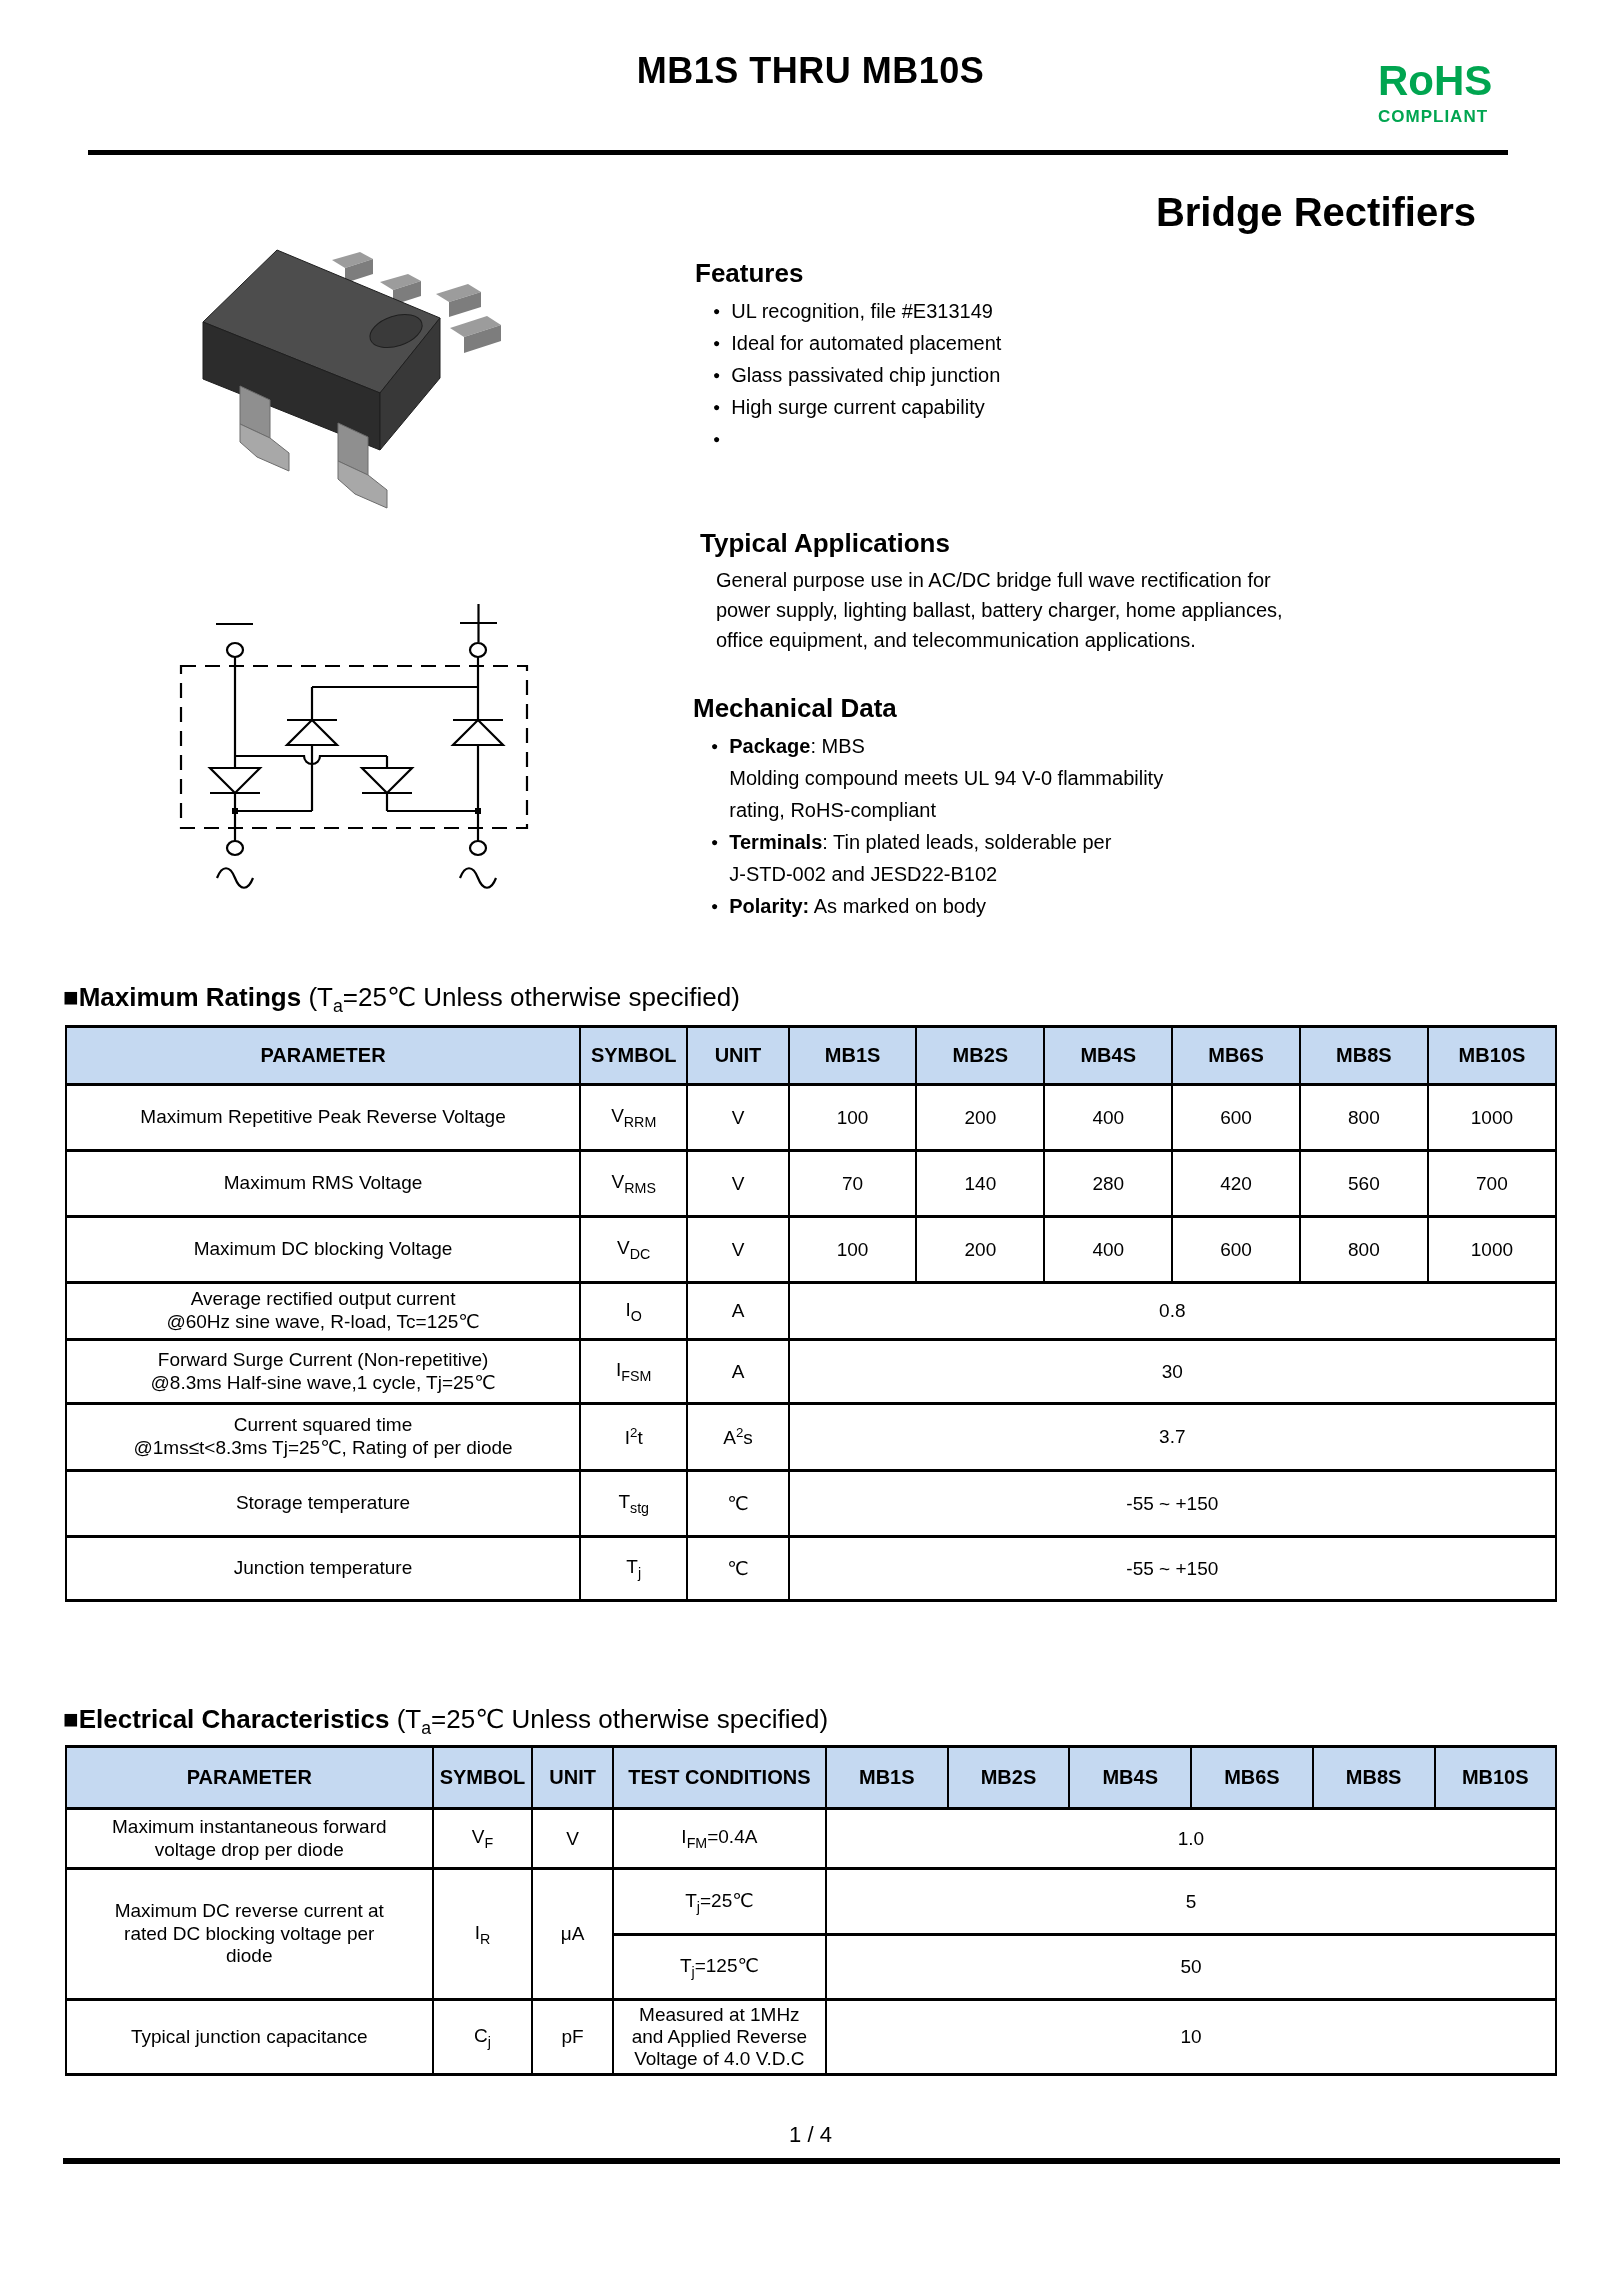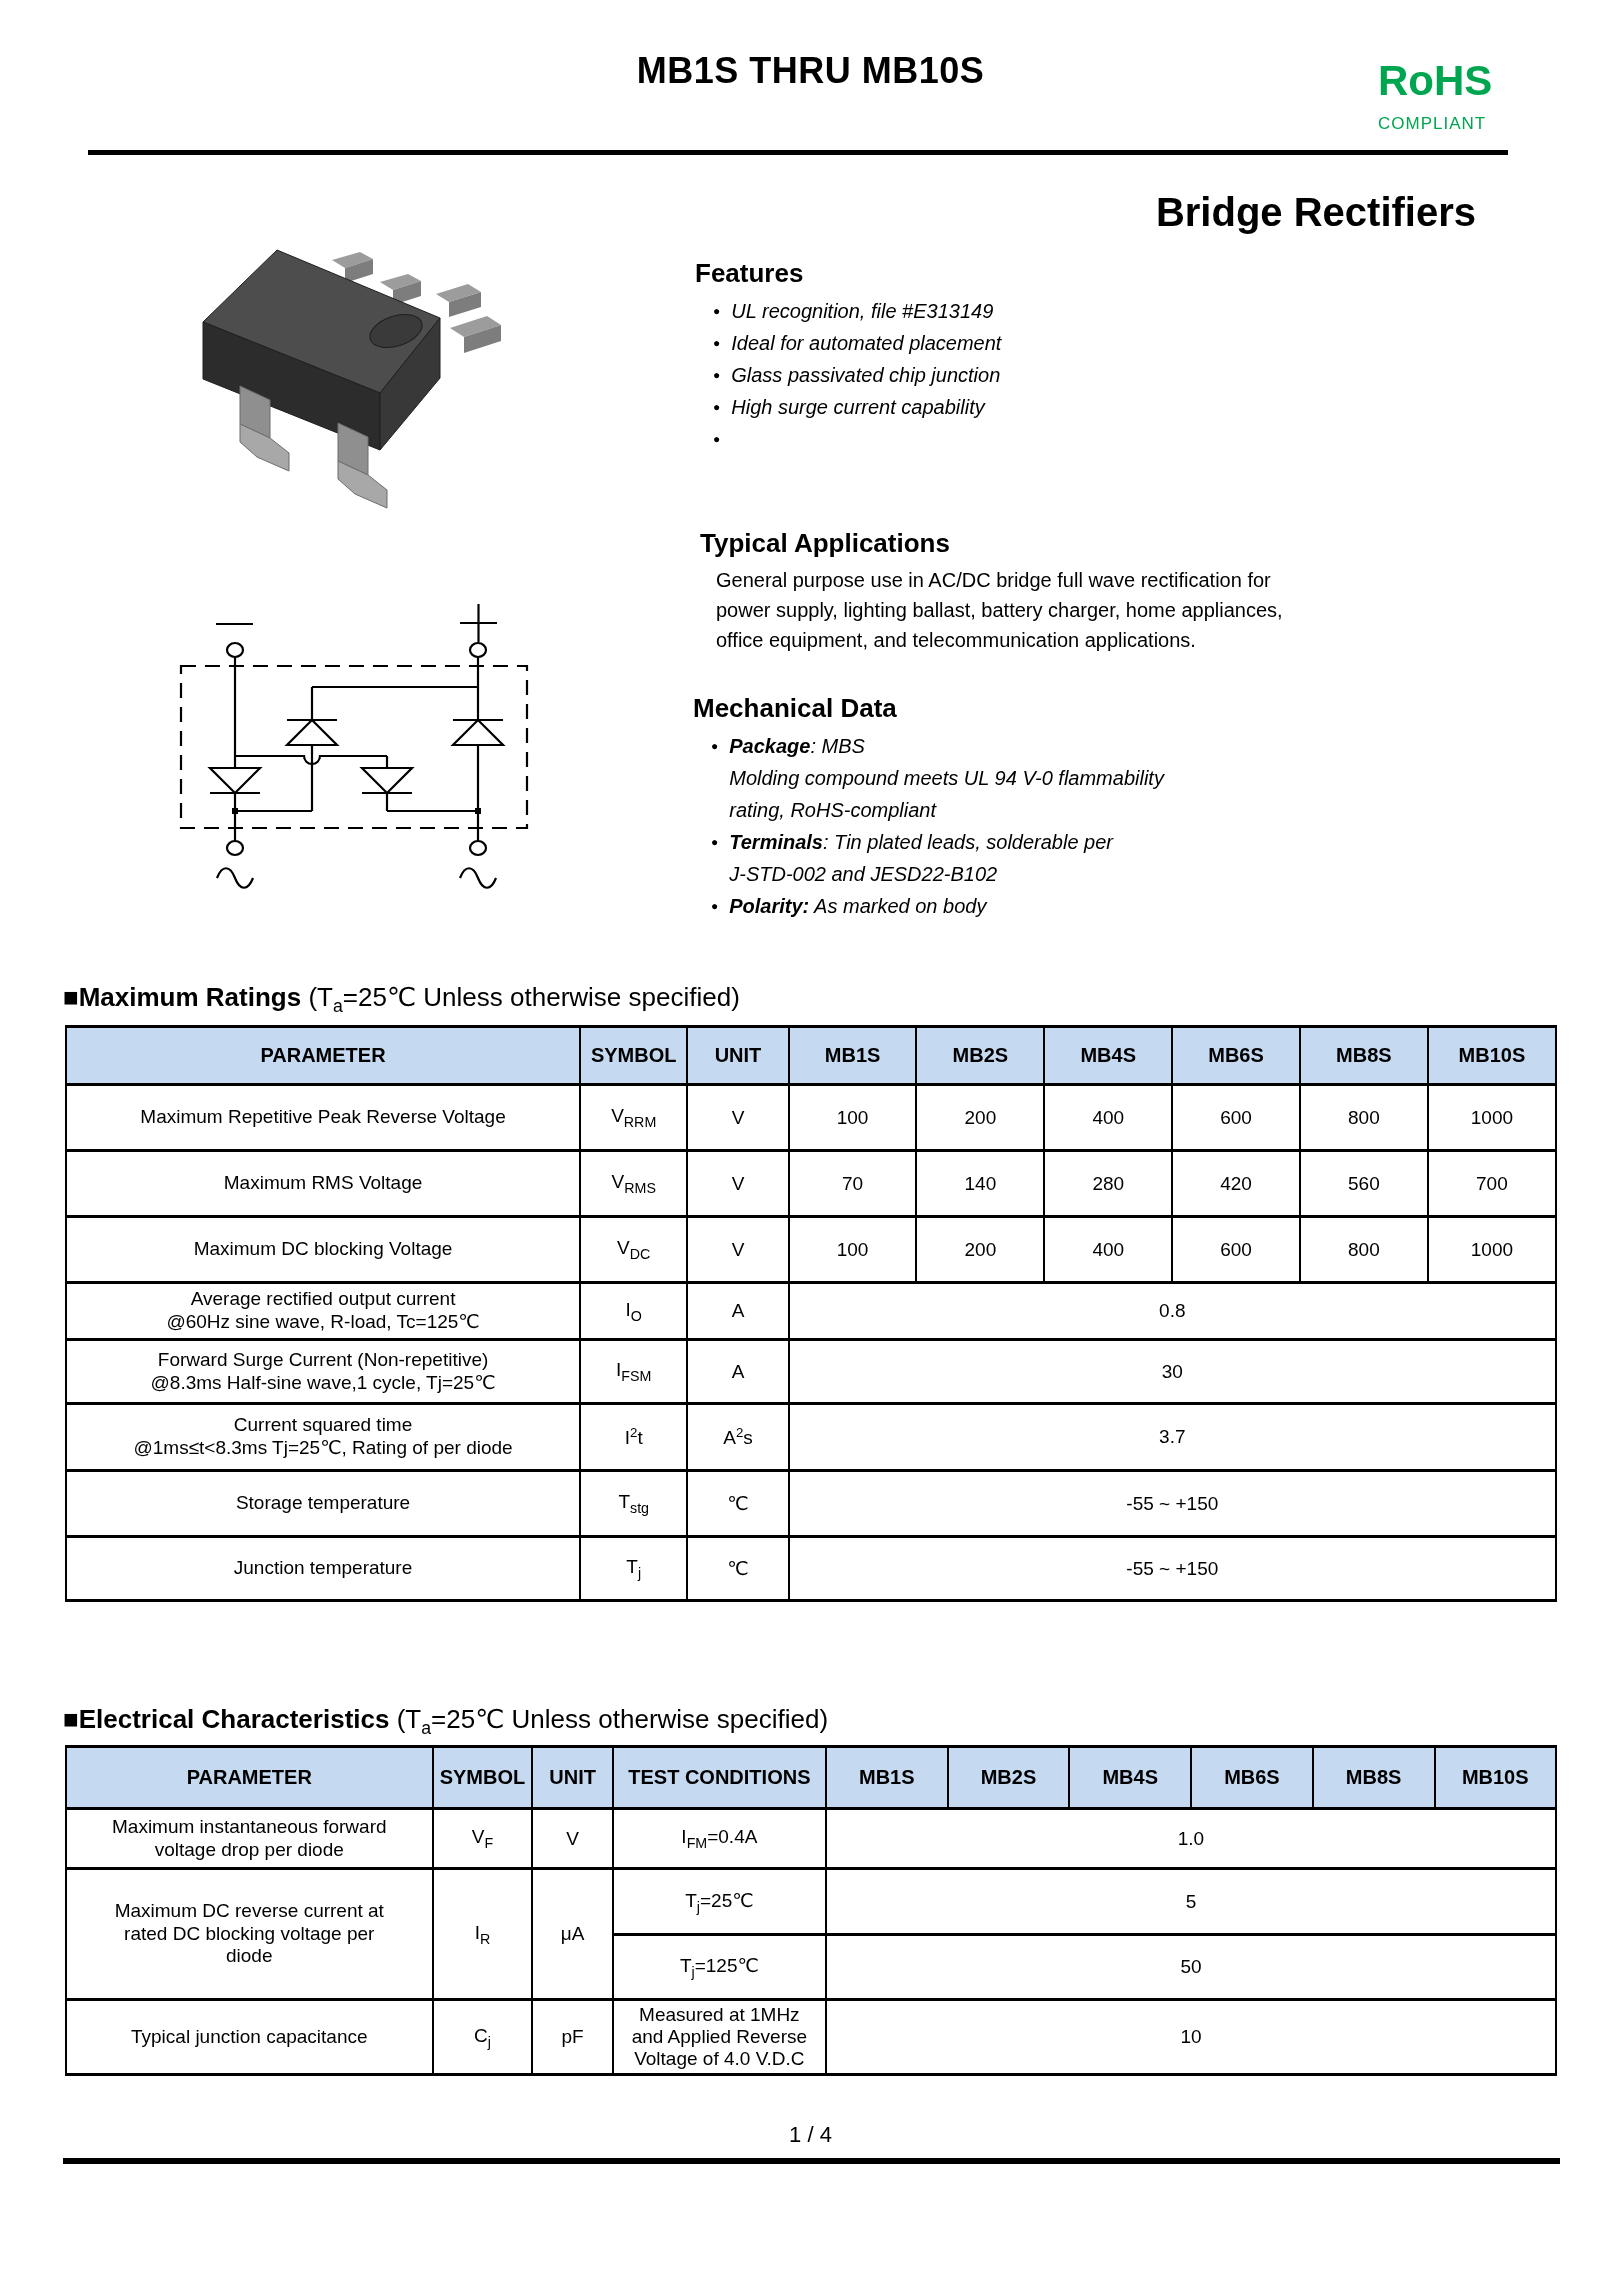"COMPLIANT" .rohs-sub { font-weight: normal -> bold; margin-top: 12px -> 5px }
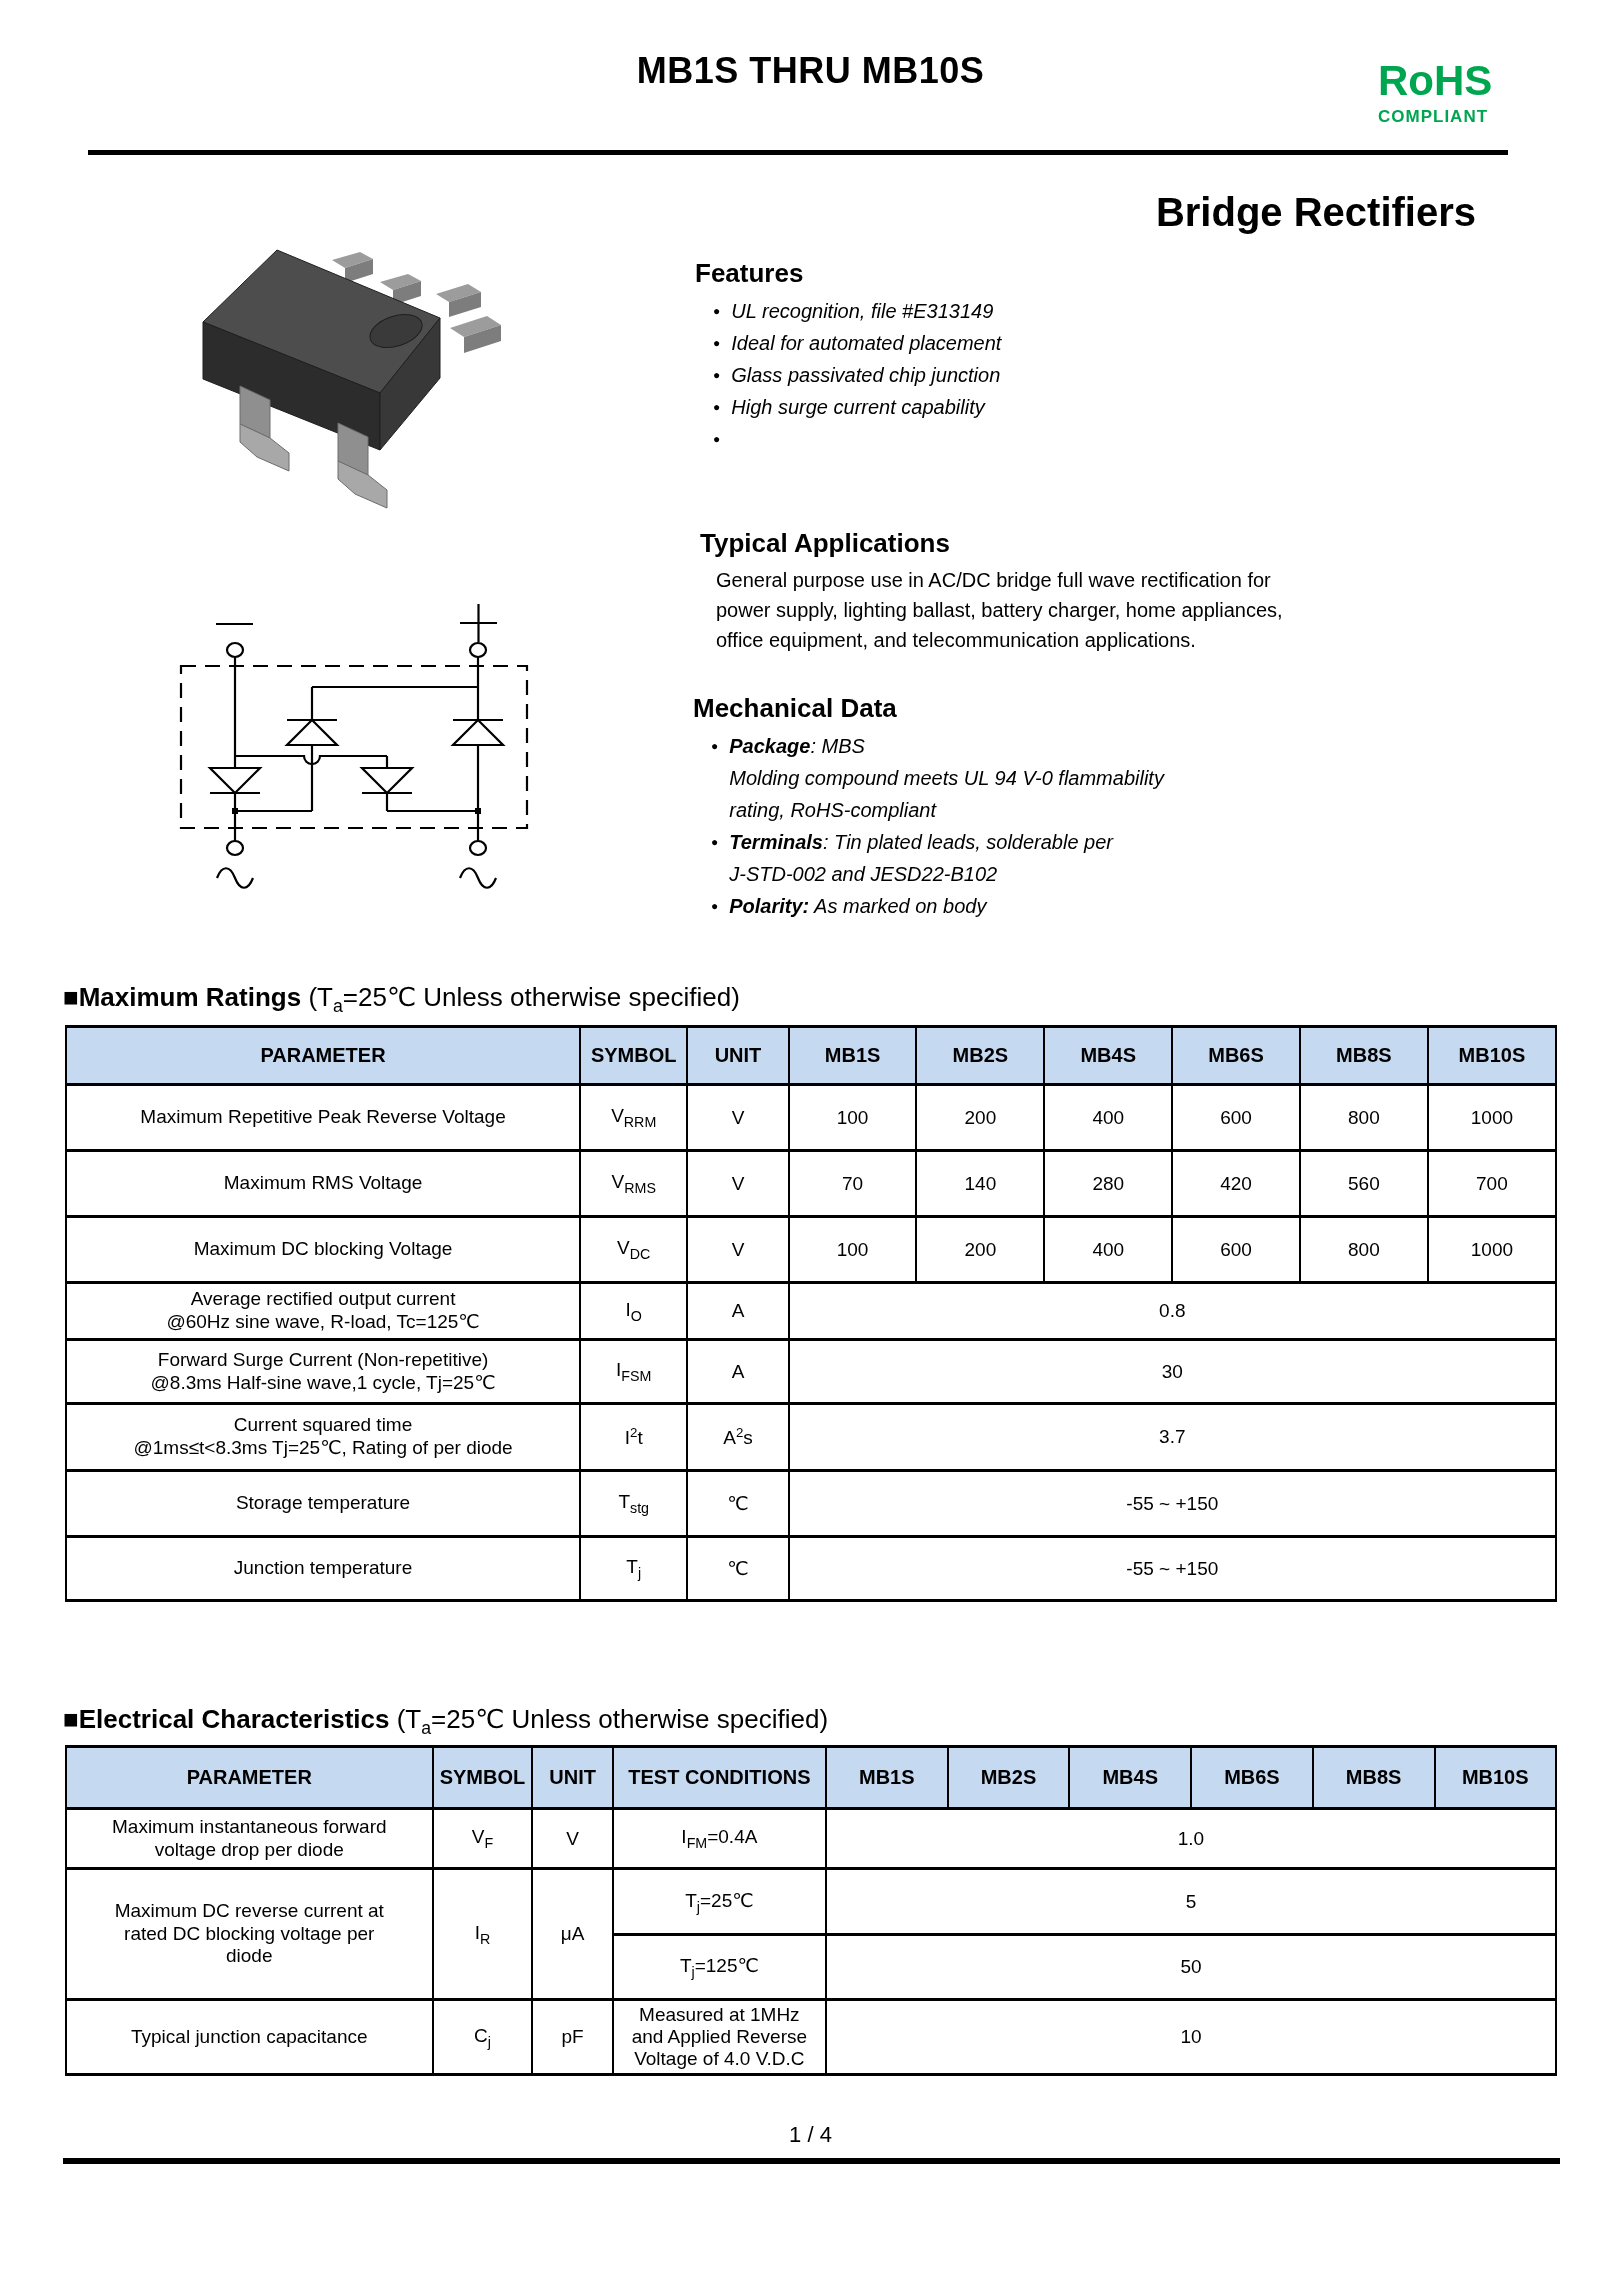"UL recognition, file #E313149" .btext { font-style: italic -> none }
